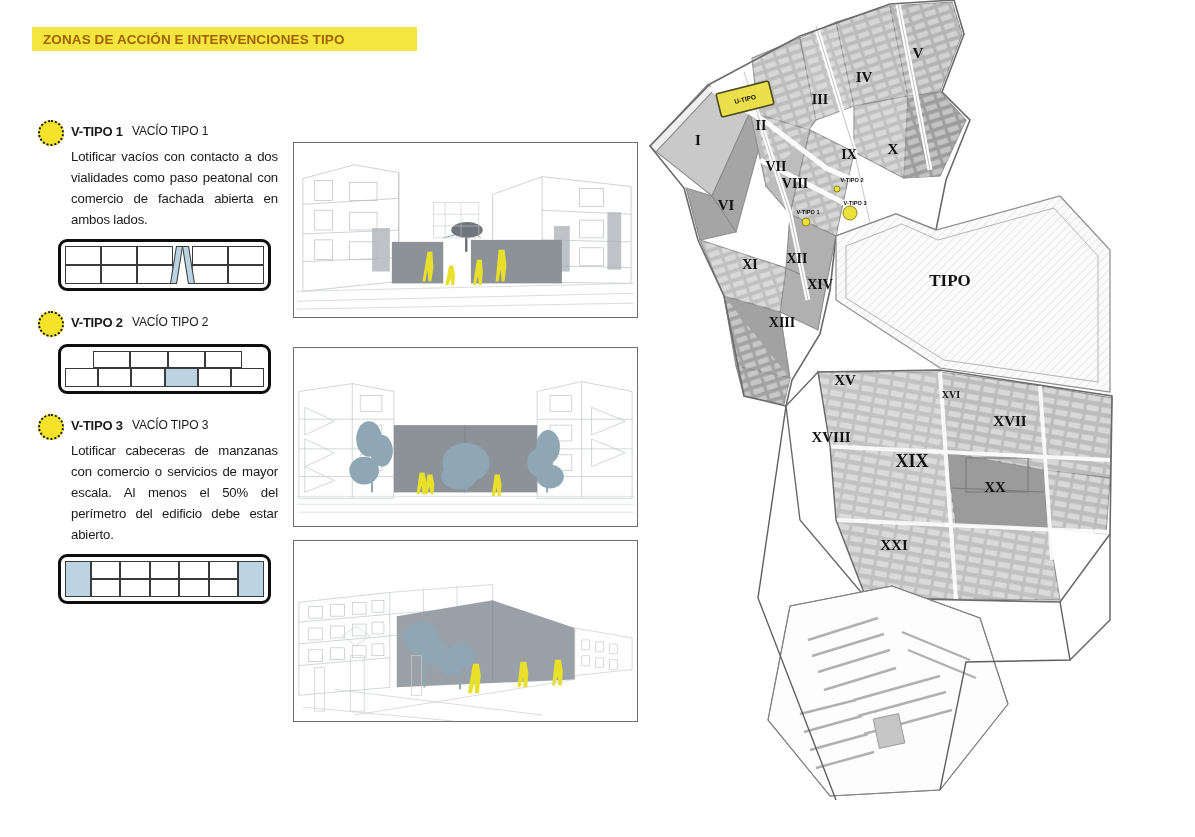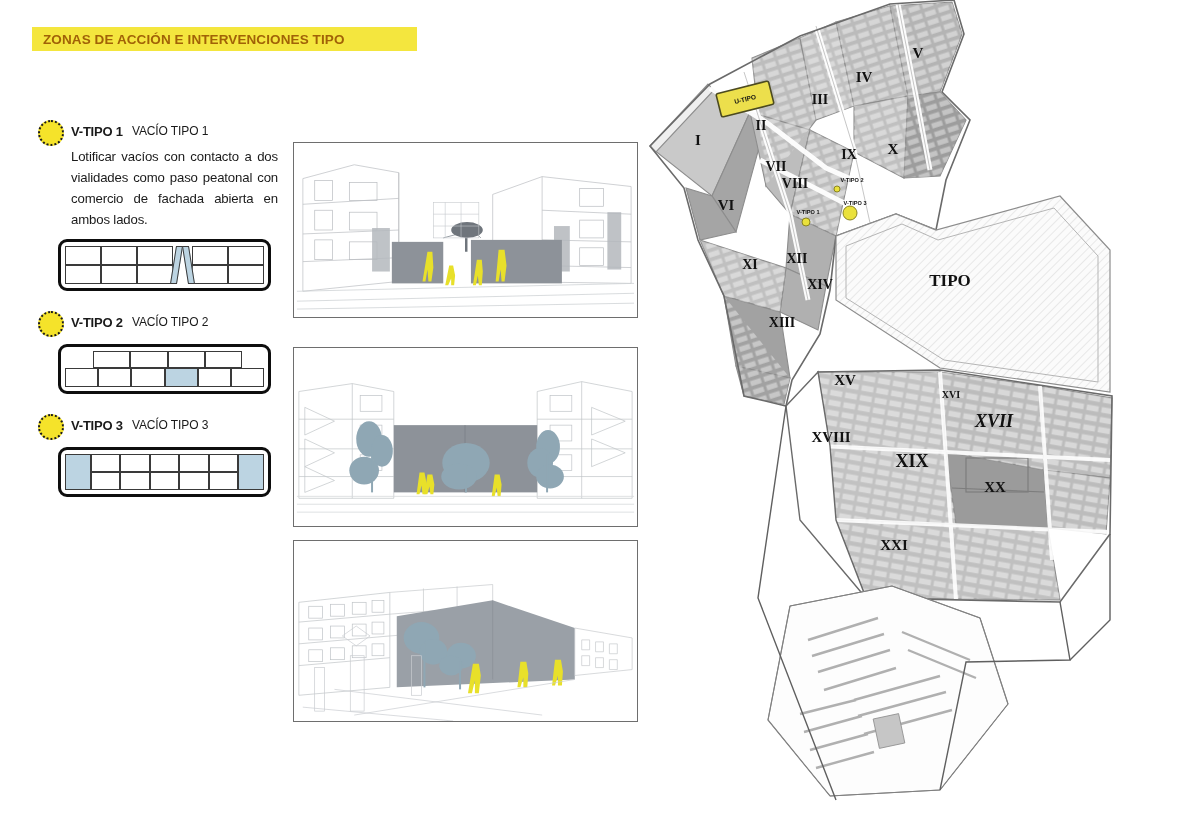"XVII" div.zlabel { font-size: 18px -> 15px; font-style: italic -> none; left: 354px -> 370px }
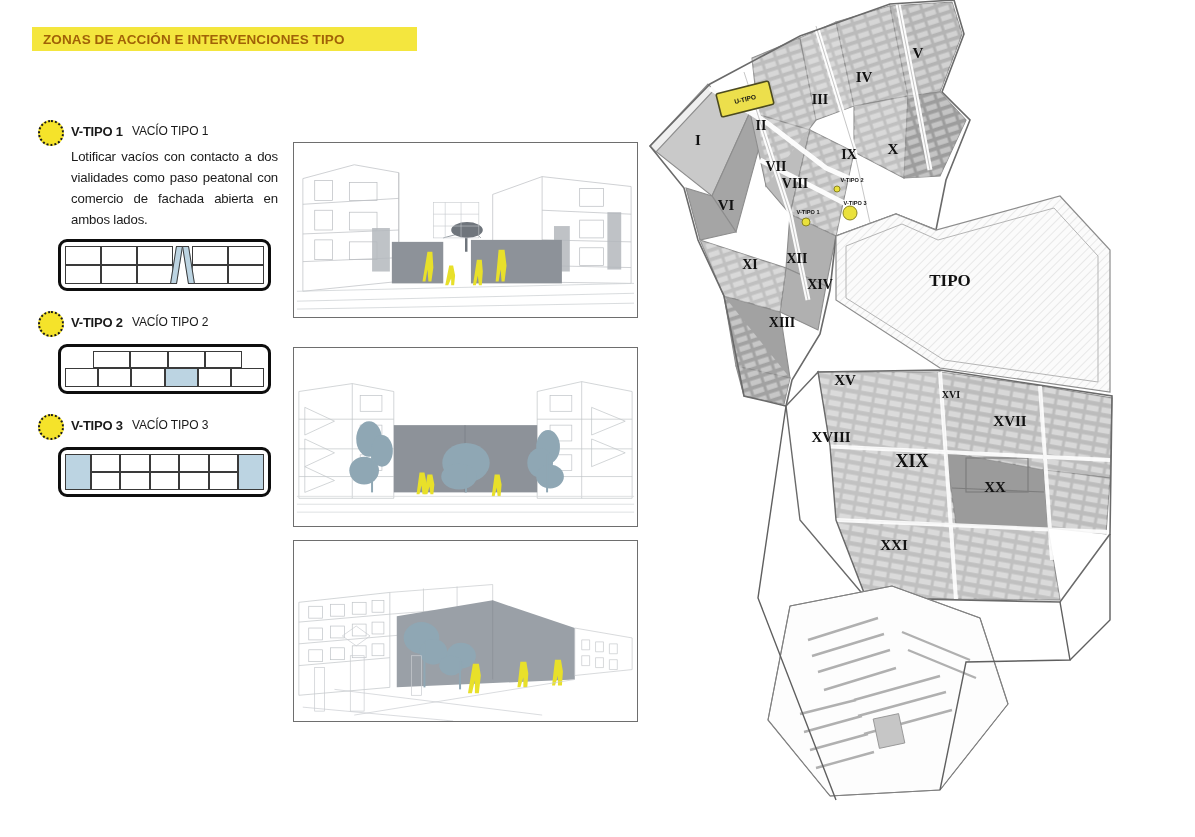"Lotificar cabeceras de manzanas con" div.entry-body { html: none -> <div>Lotificar cabeceras de manzanas con comercio o servicios de mayor escala. Al menos el 50% del perímetro del edificio debe estar abierto.</div> }
